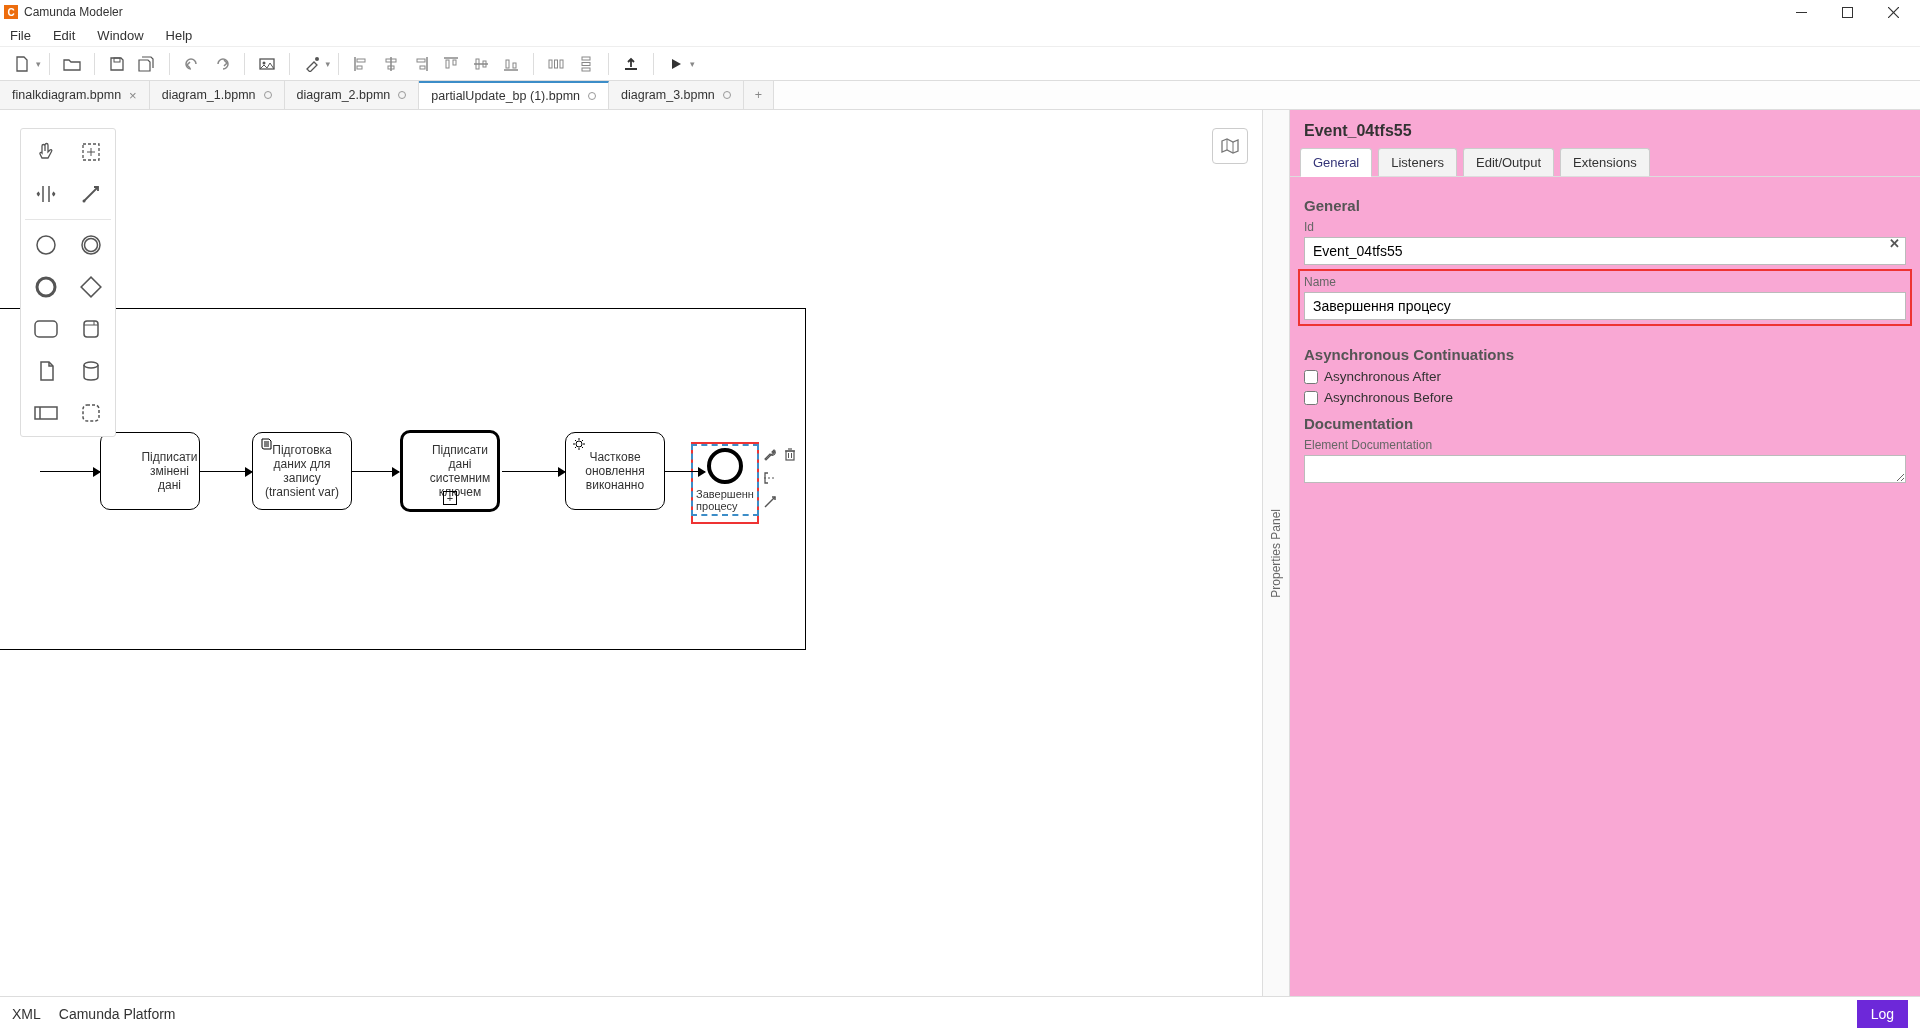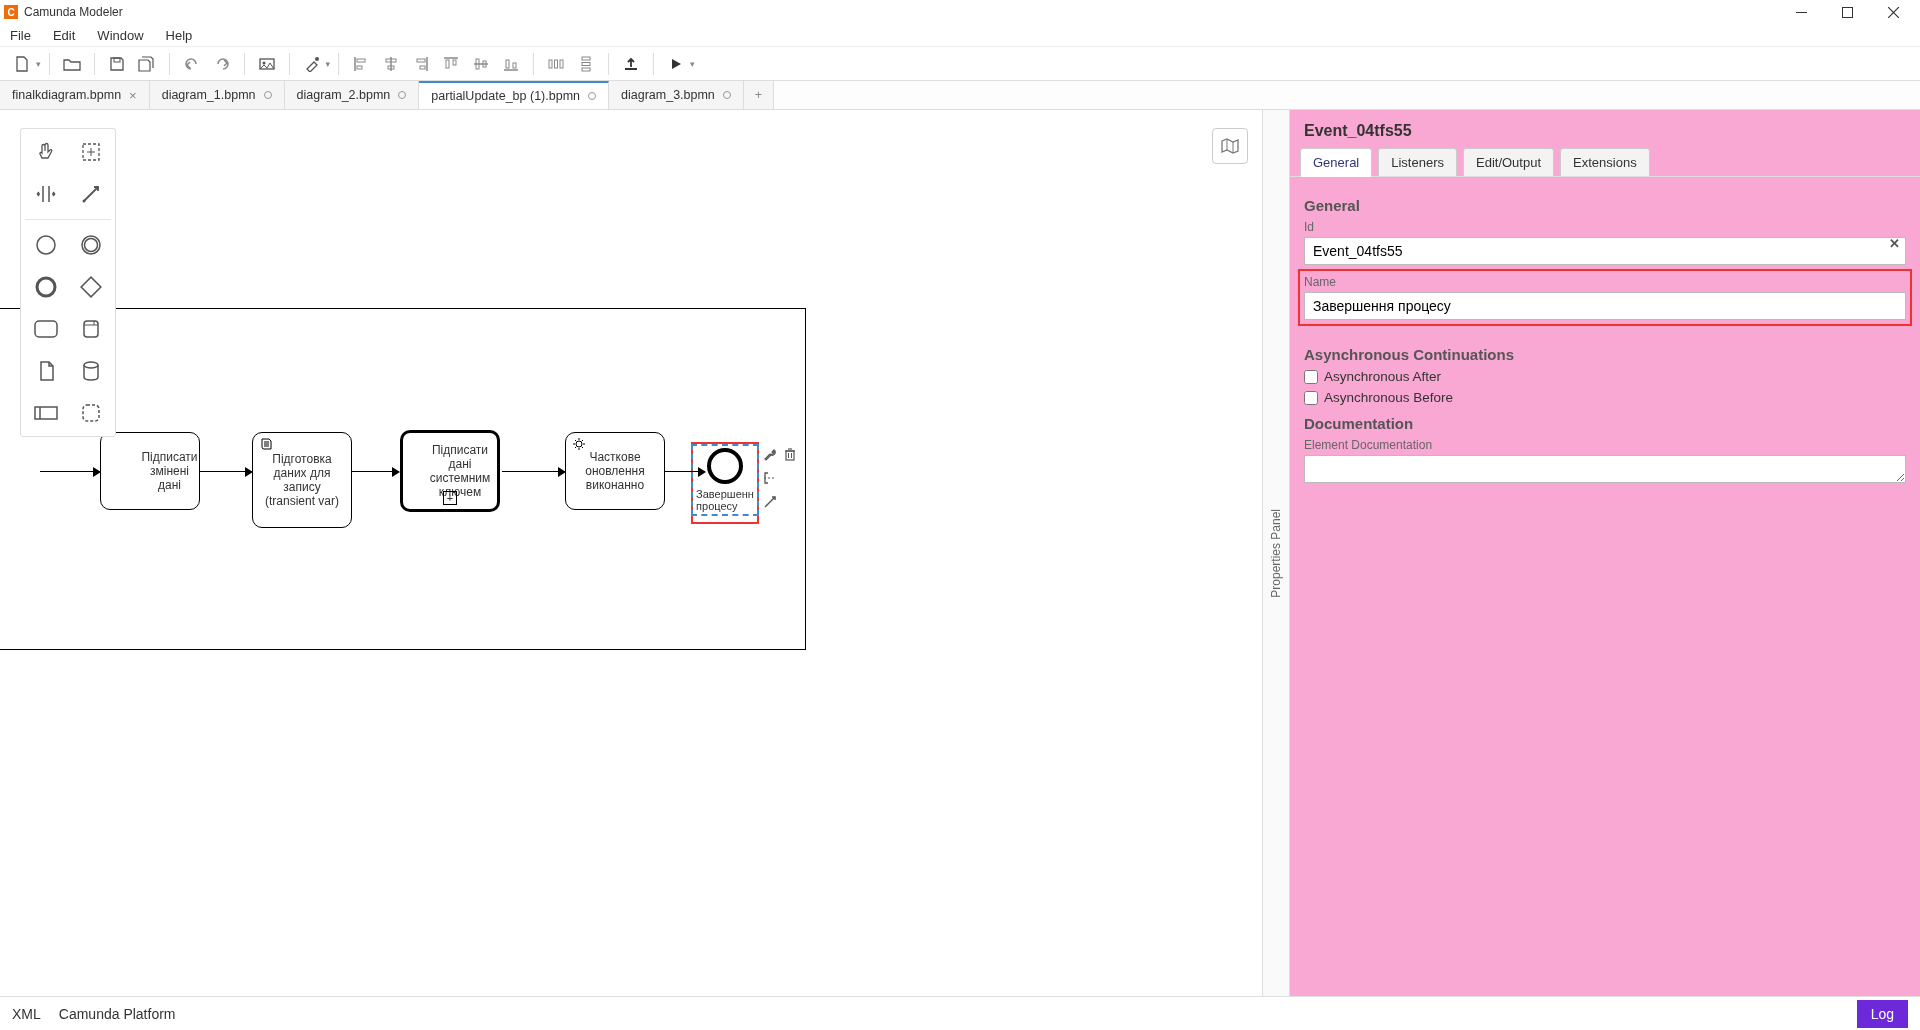"Підготовка" div.node { height: 96px -> 78px }
